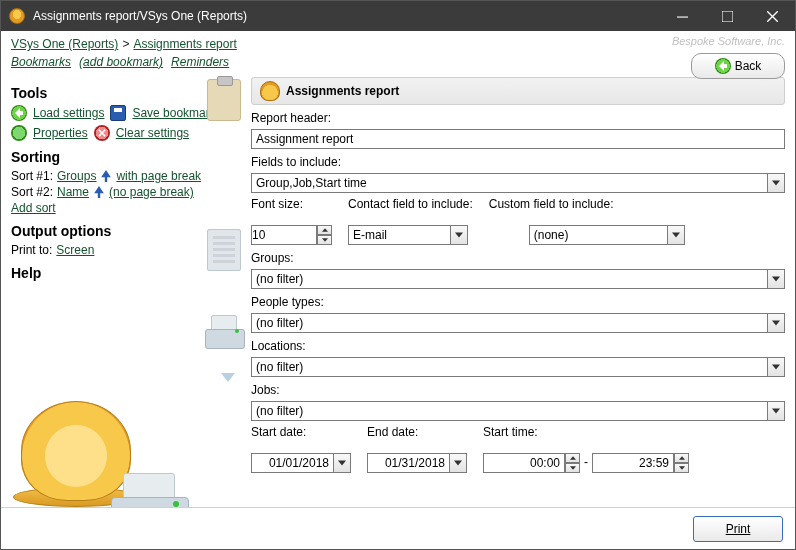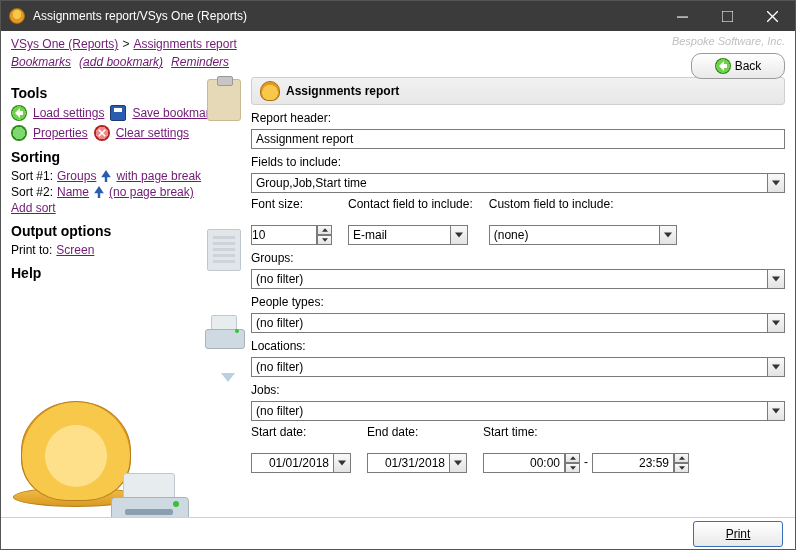"VSys One (Reports)" .link { color: #701a75 -> #14532d }
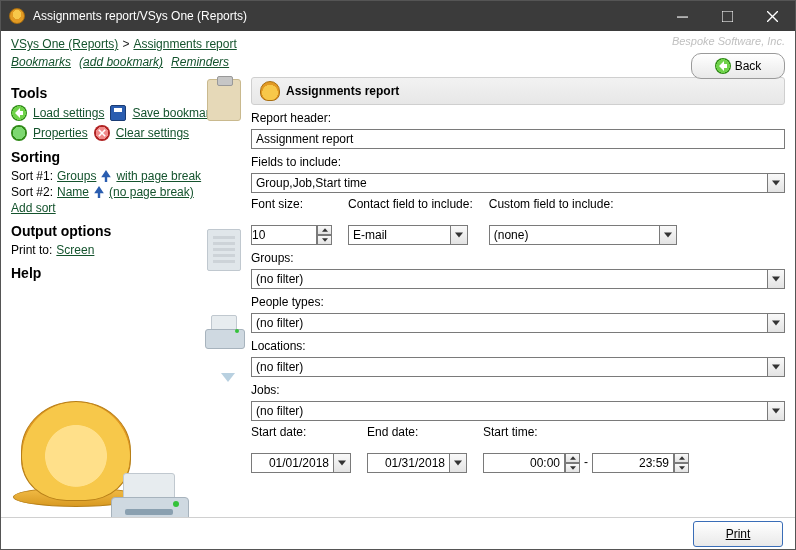"(none)" .wide-combo { margin-left: none -> 40px; width: 188px -> 156px }
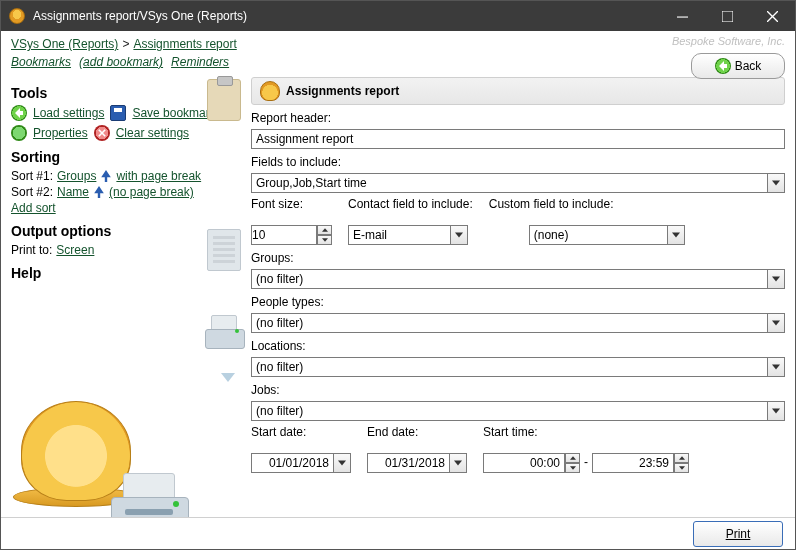"Print" .bottom-bar { height: 32px -> 42px }
